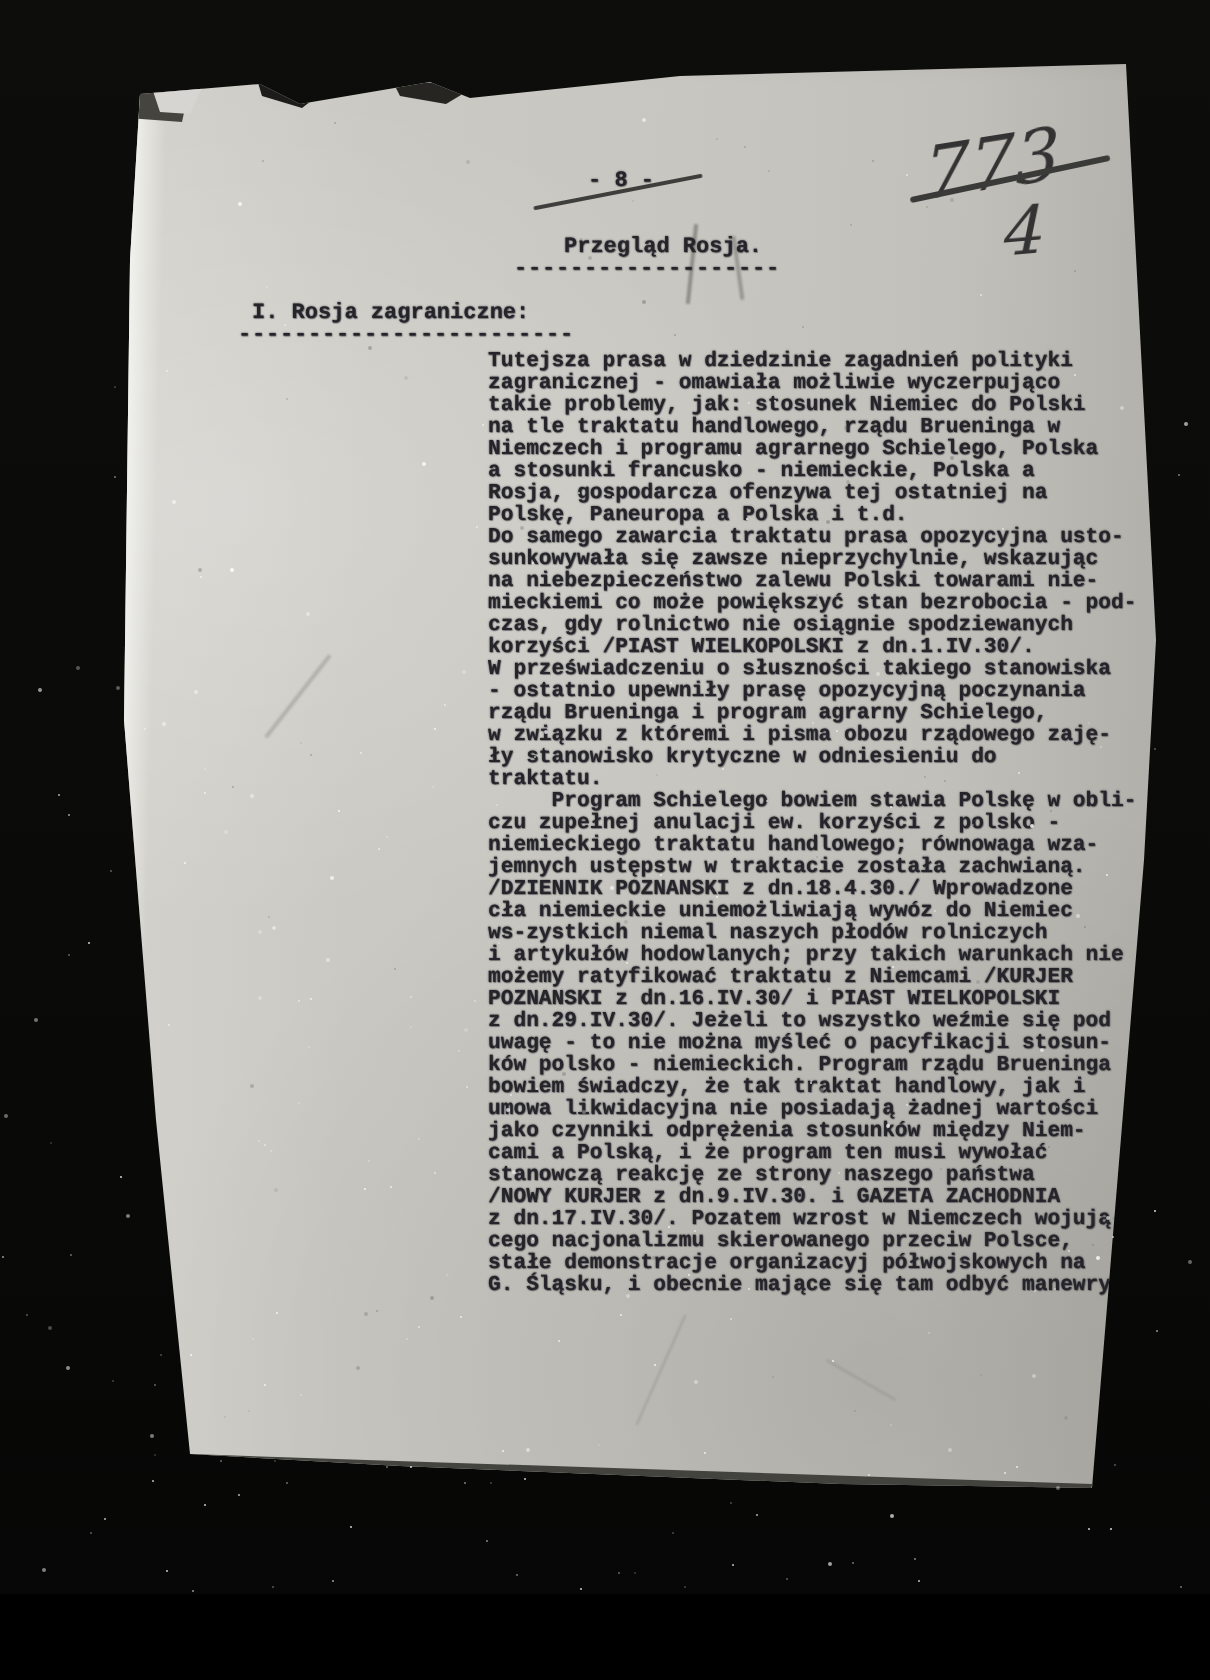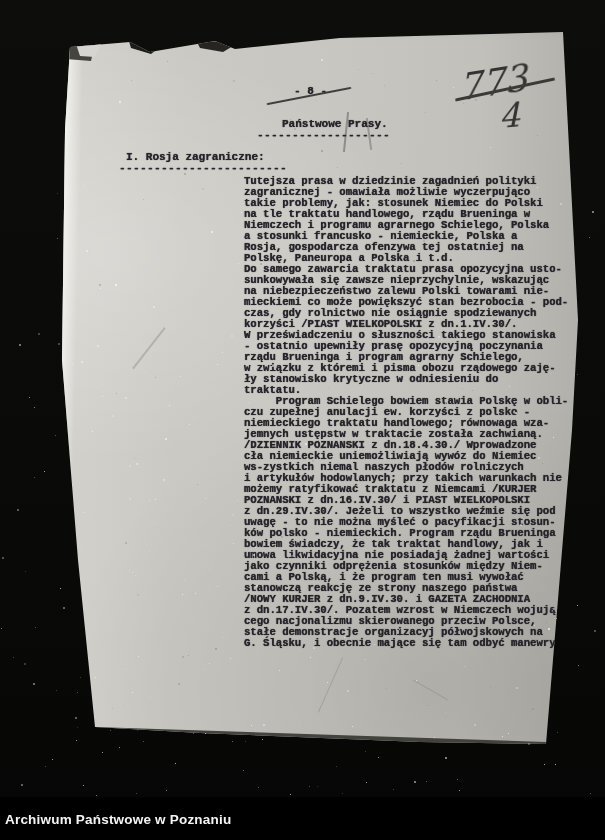"Państwowe Prasy." div.typed { text: Państwowe Prasy -> Przegląd Rosja }
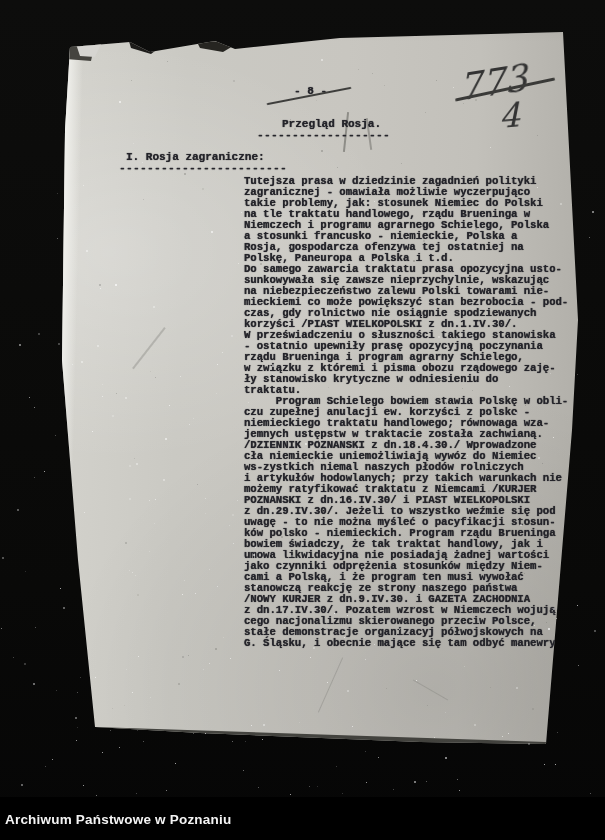"Archiwum Państwowe w Poznaniu" div.watermark { html: <div>Archiwum Państwowe w Poznaniu</div> -> none }
